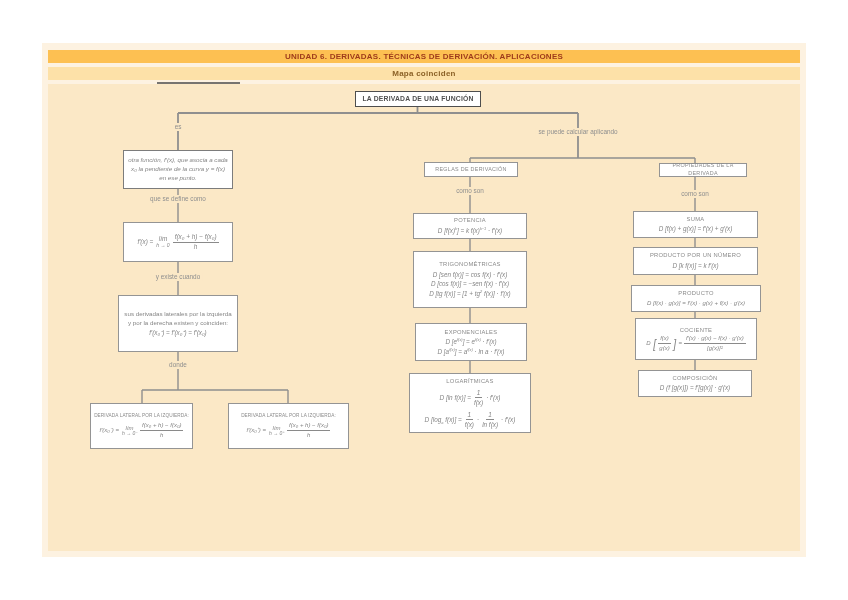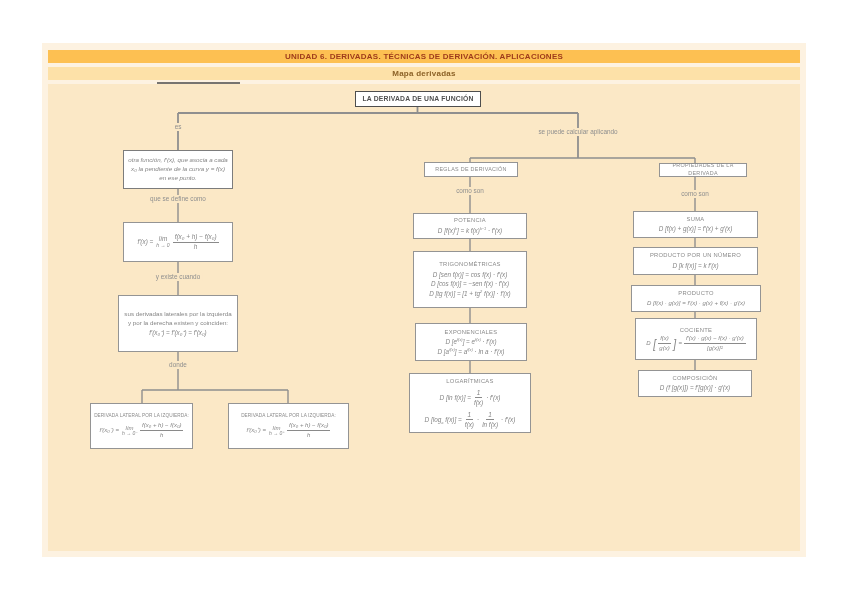"Mapa derivadas" span { text: derivadas -> coinciden }
